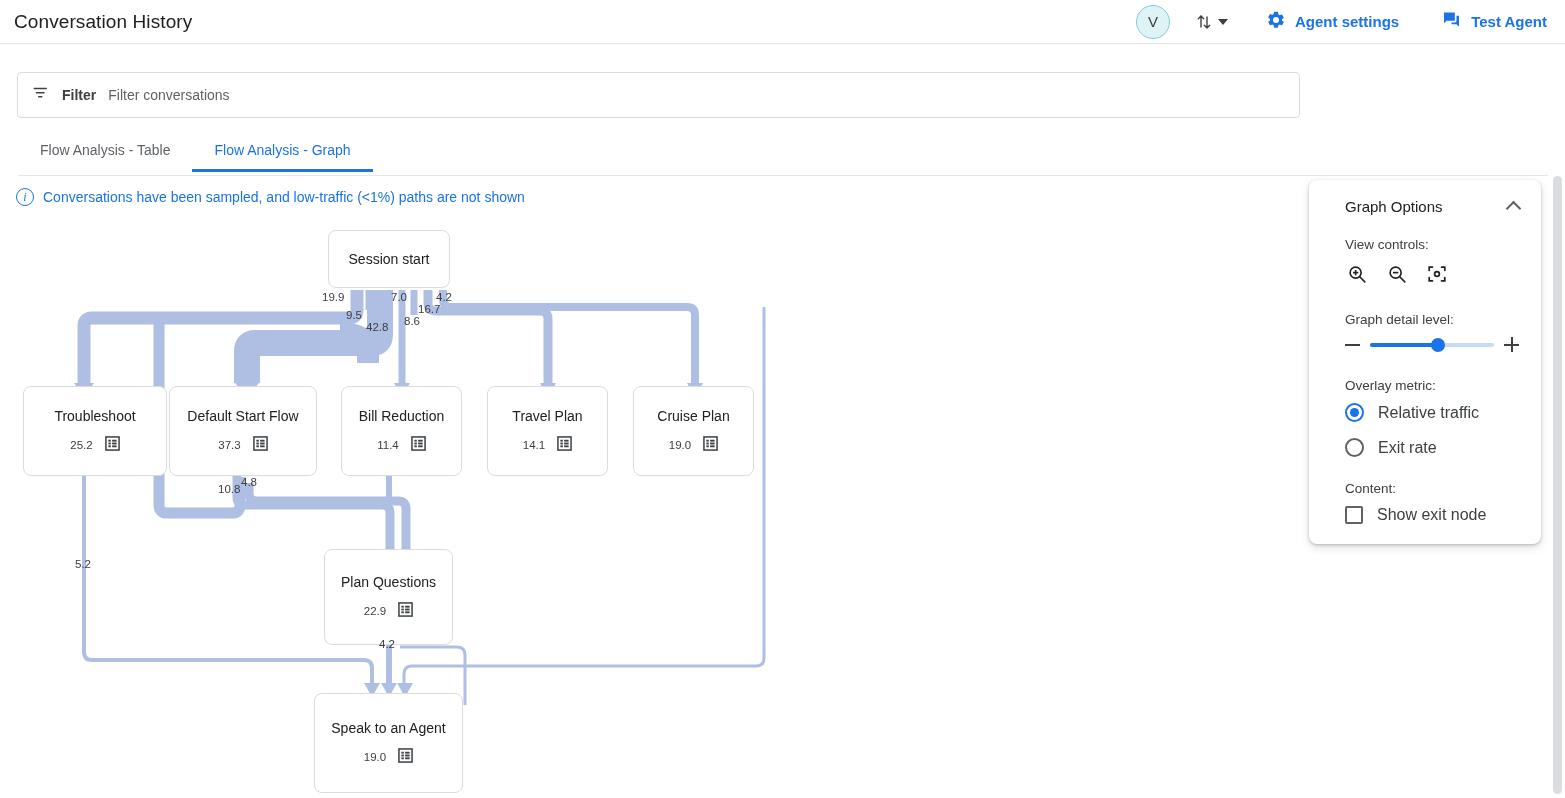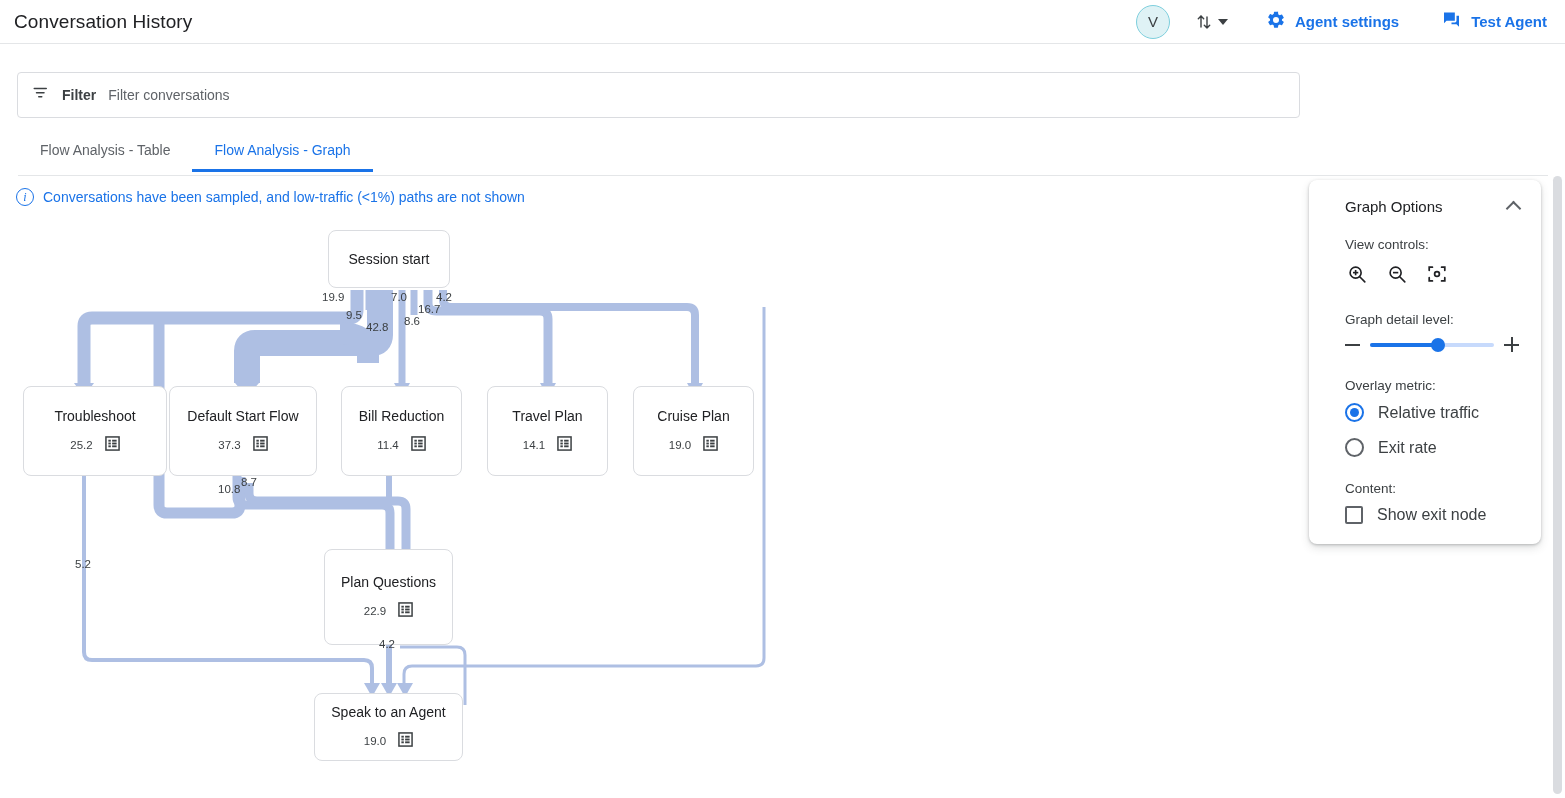"8.7" div.edge-label { text: 8.7 -> 4.8 }
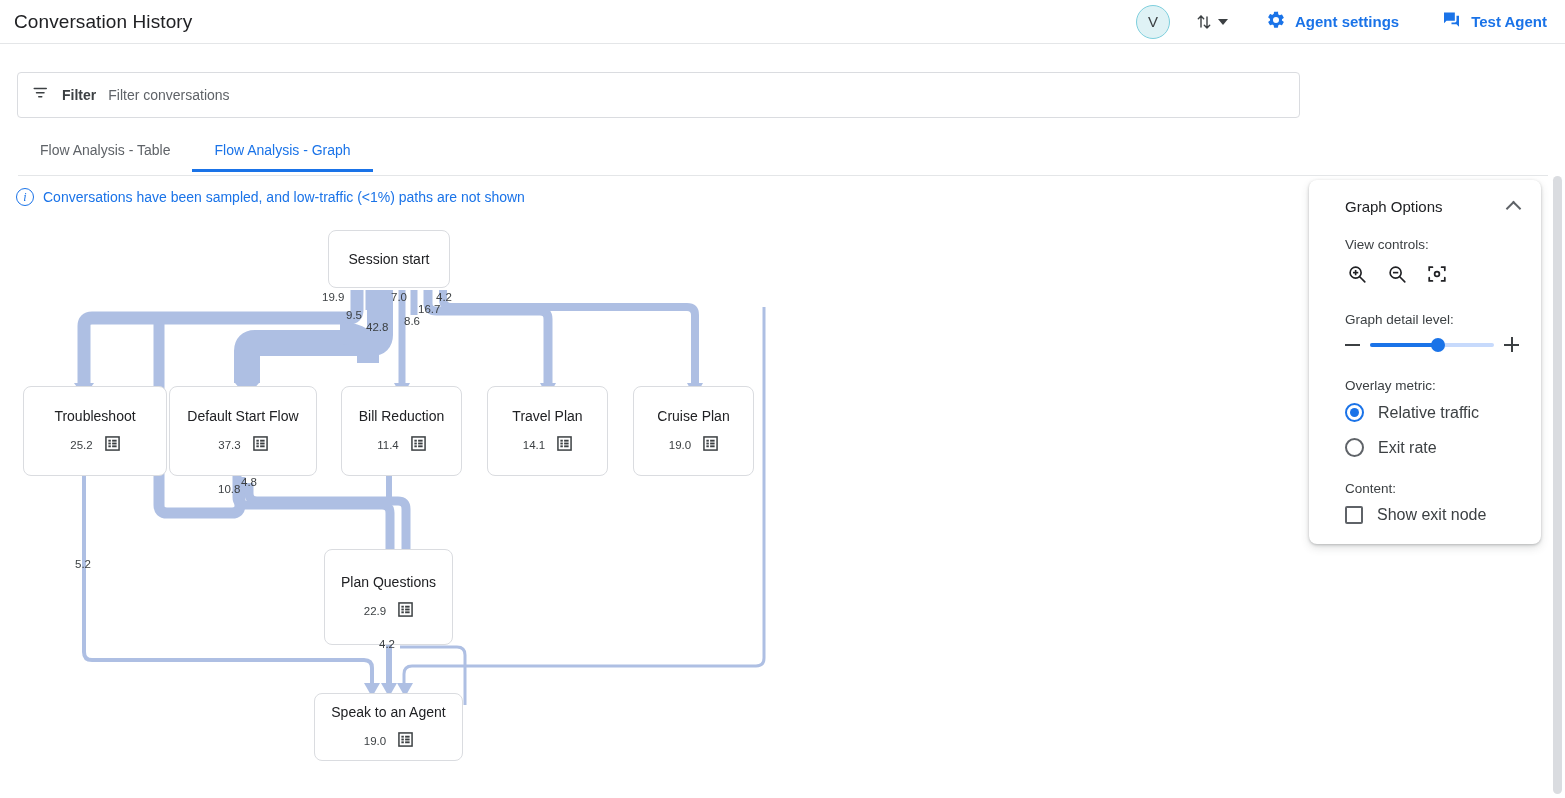"Speak to an Agent" div.node { height: 68px -> 100px }
